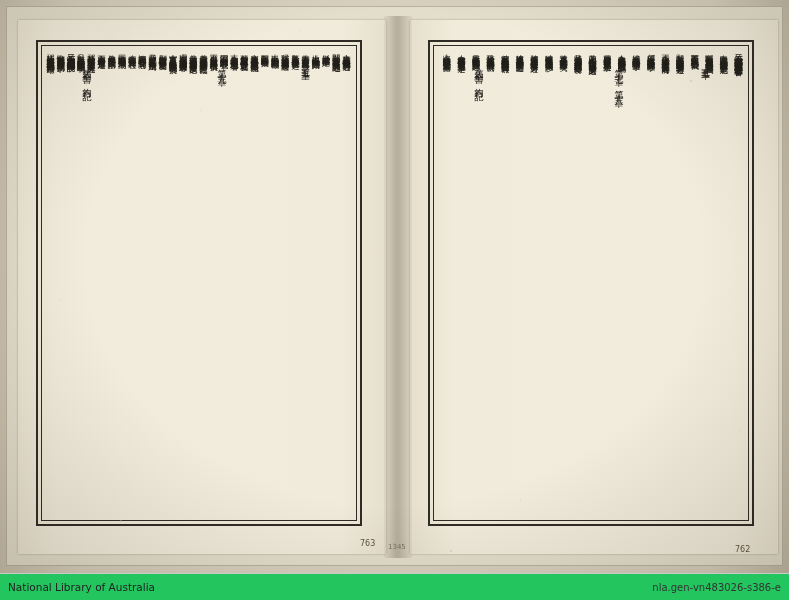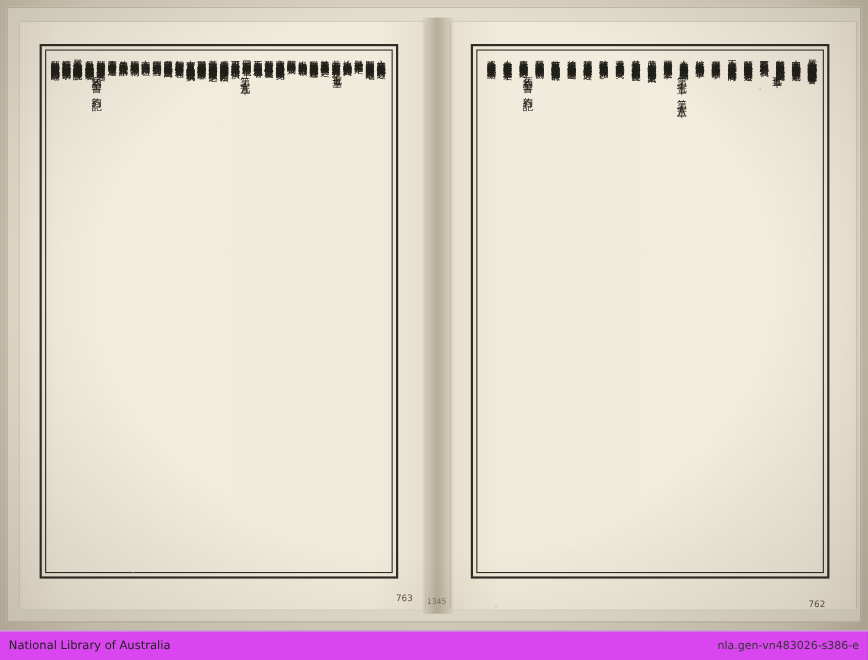"National Library of Australia" #footer { background: #d946ef -> #22c55e }
